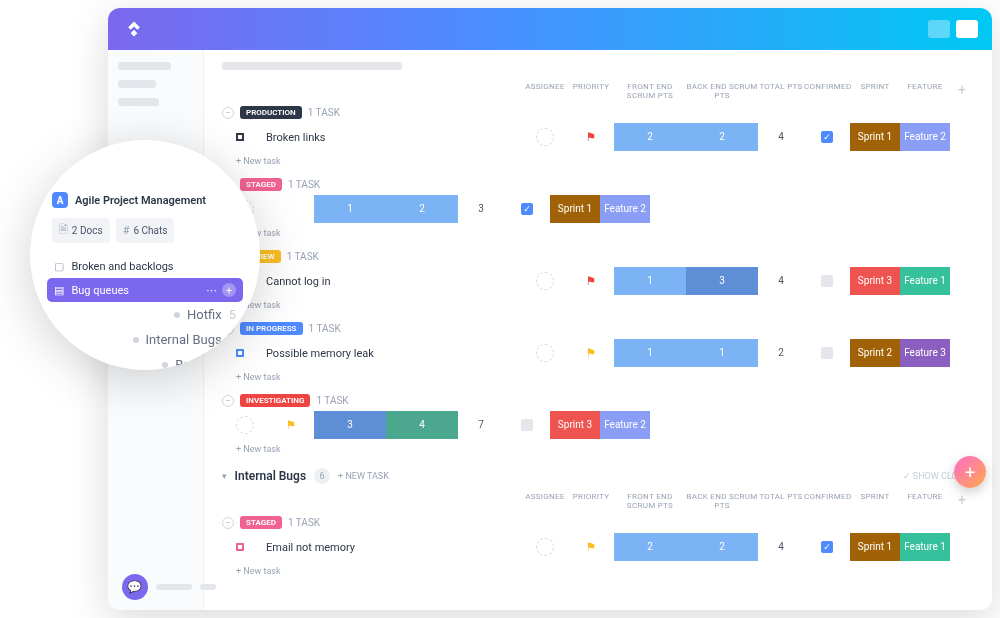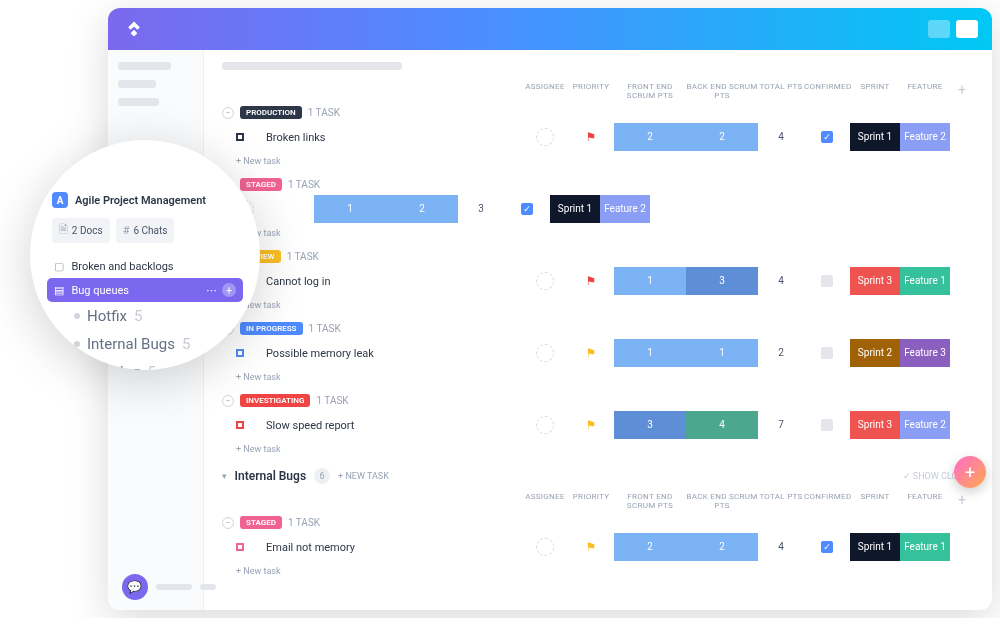"Sprint 1" .c-s1 { background: #0f172a -> #a16207 }
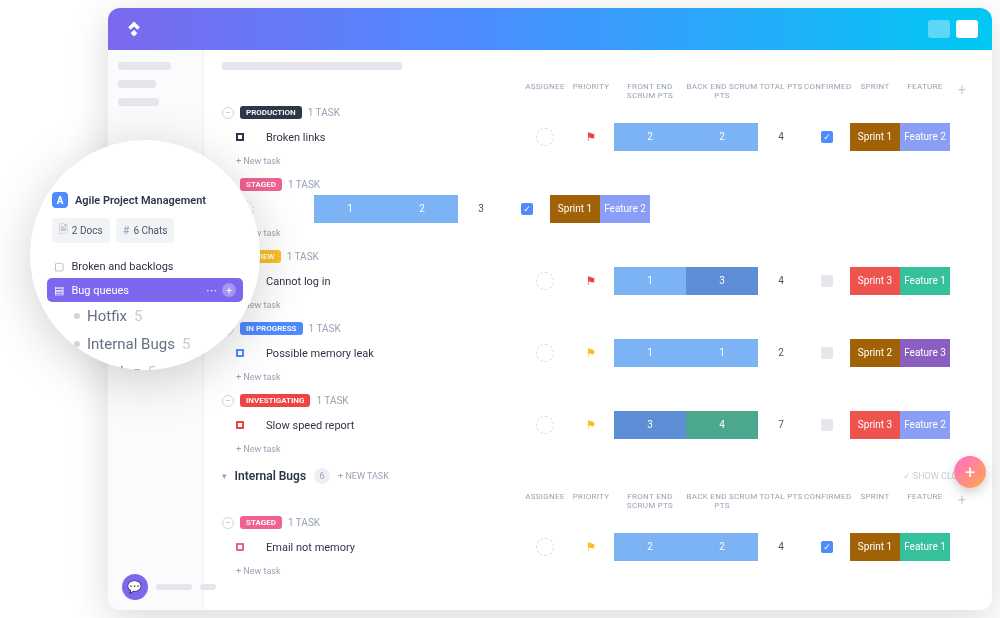"Hotfix" .popup .fitem.sub { font-size: 15px -> 13px; justify-content: flex-start -> flex-end }
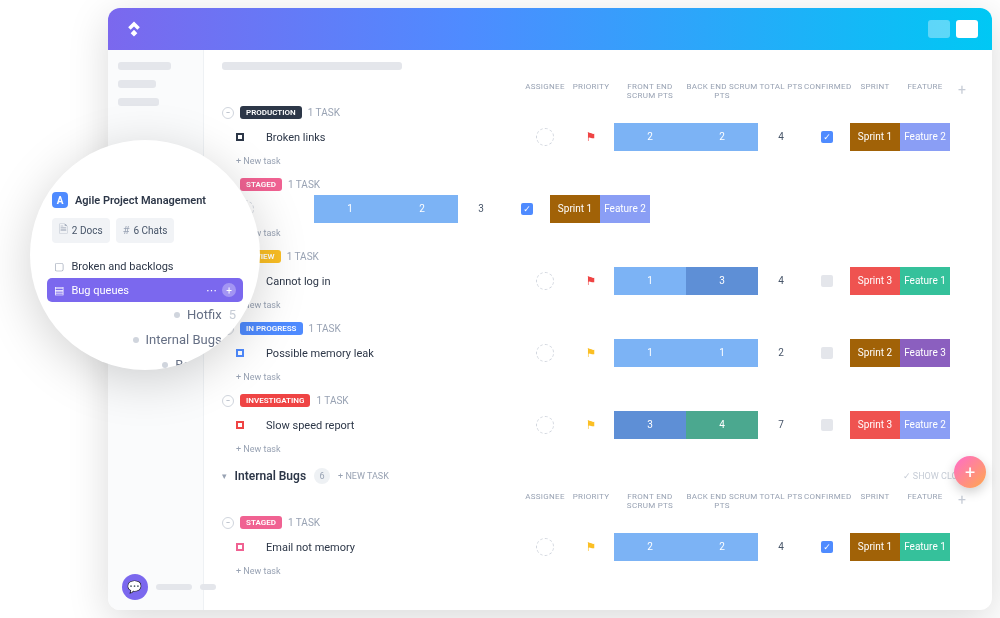"Slow speed report" div.ttl { html: <div> <div></div> <span>Slow speed report</span> </div> -> none }
